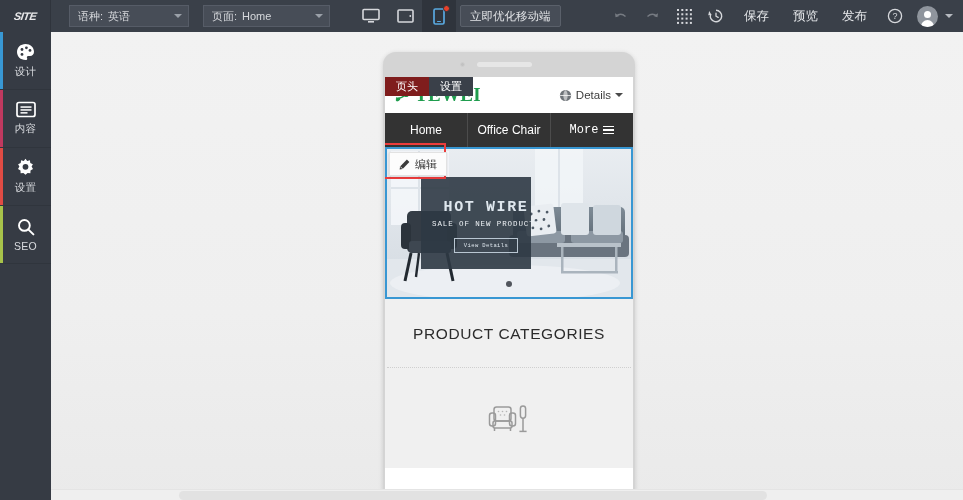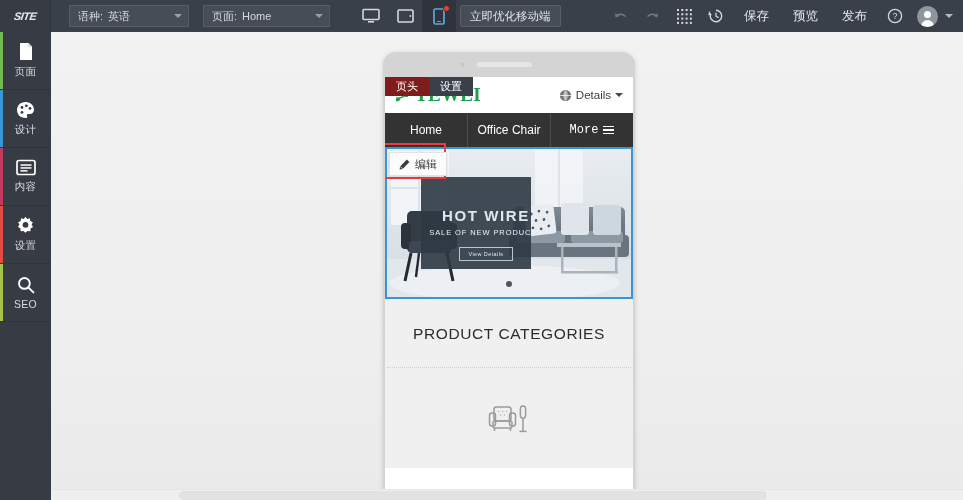"页面" div.side-item { html: <div> <span></span> <svg> <path></path> <path></path> </svg> <span>页面</span> </div> -> none }
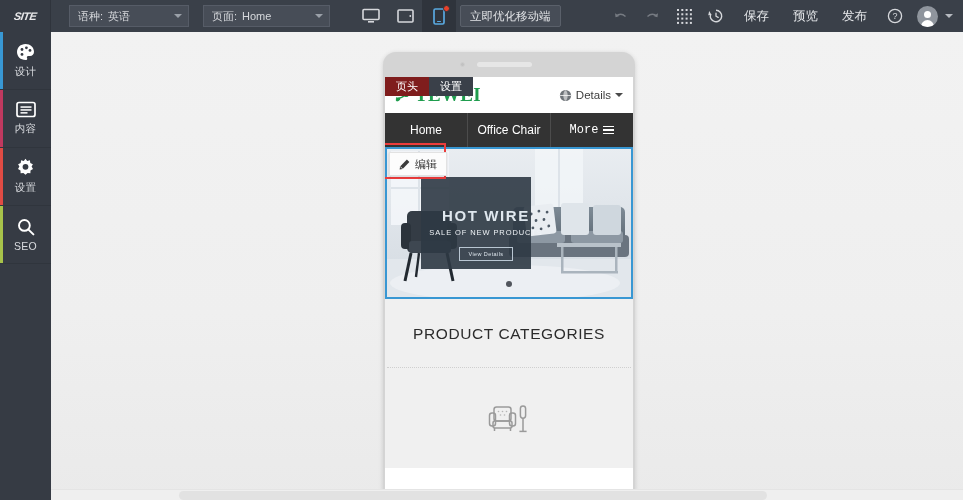"HOT WIRE" .hero-text { font-family: none -> Liberation Mono, monospace; top: 60px -> 52px }
